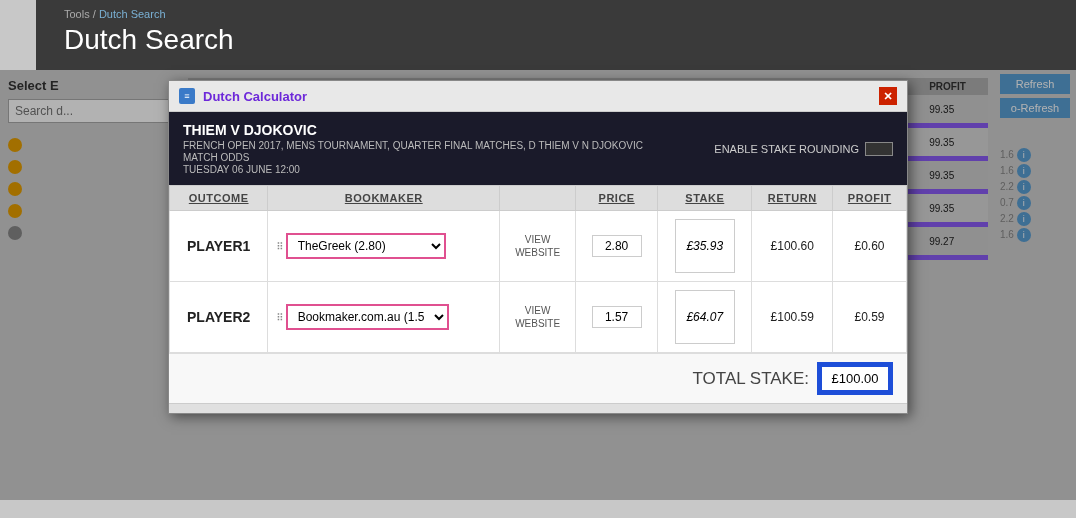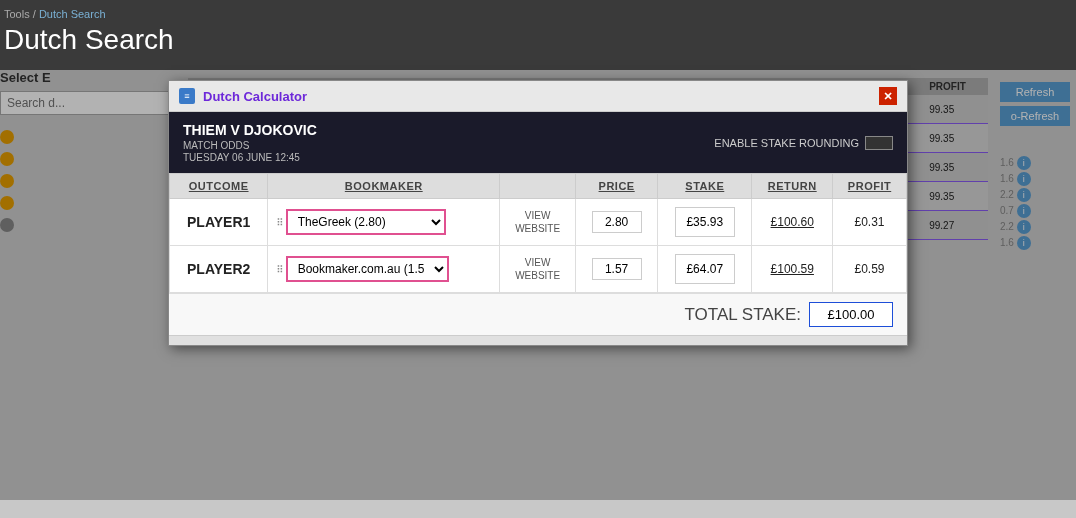"Tools / Dutch Search" .page-header { margin-left: none -> 36px; padding: 8px 20px 14px 4px -> 8px 20px 14px 28px }
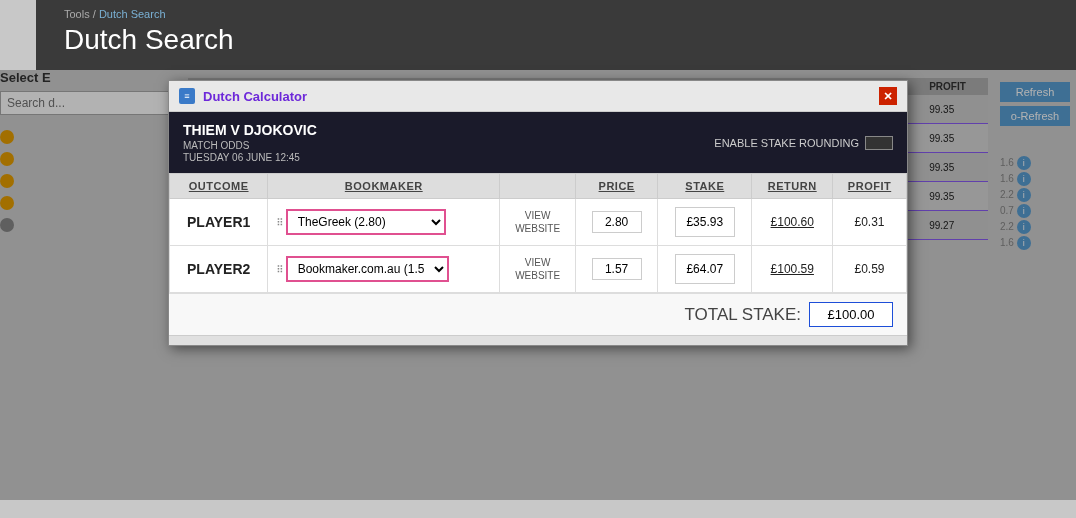"Select E" .left-panel { padding: 0 -> 8px }
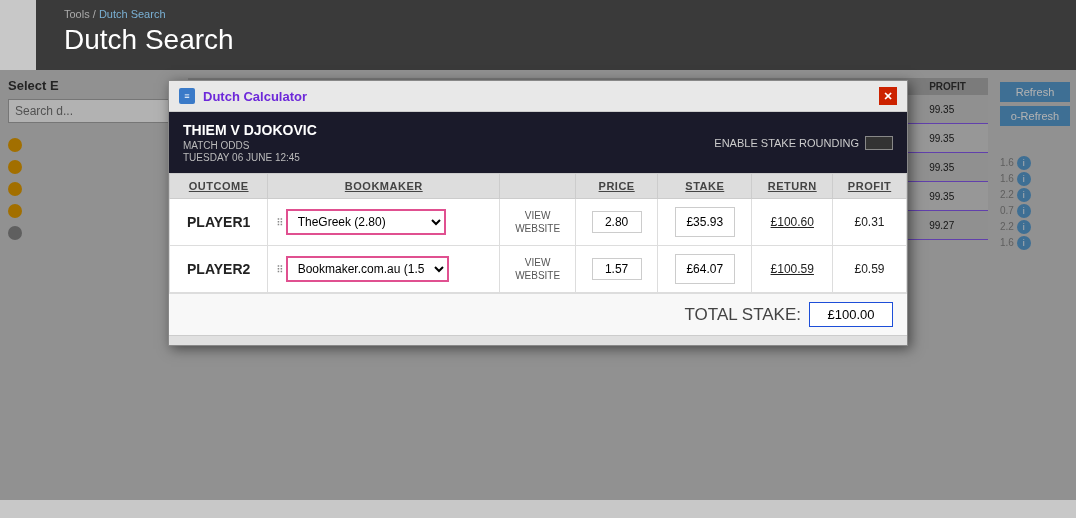"Refresh" .refresh-area { top: 8px -> 0 }
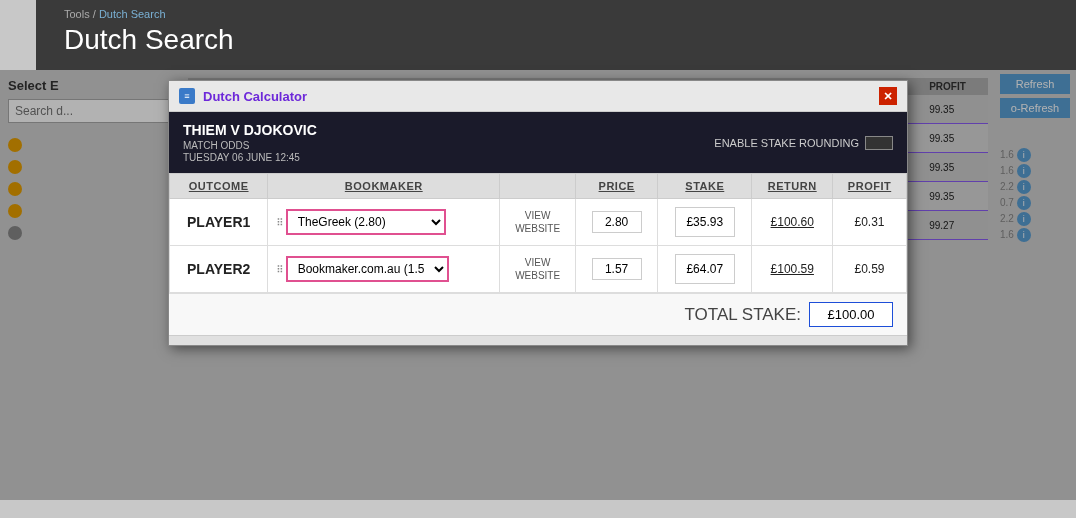"99.35" .bg-table td { border-bottom: 1px solid #8b5cf6 -> 5px solid #8b5cf6 }
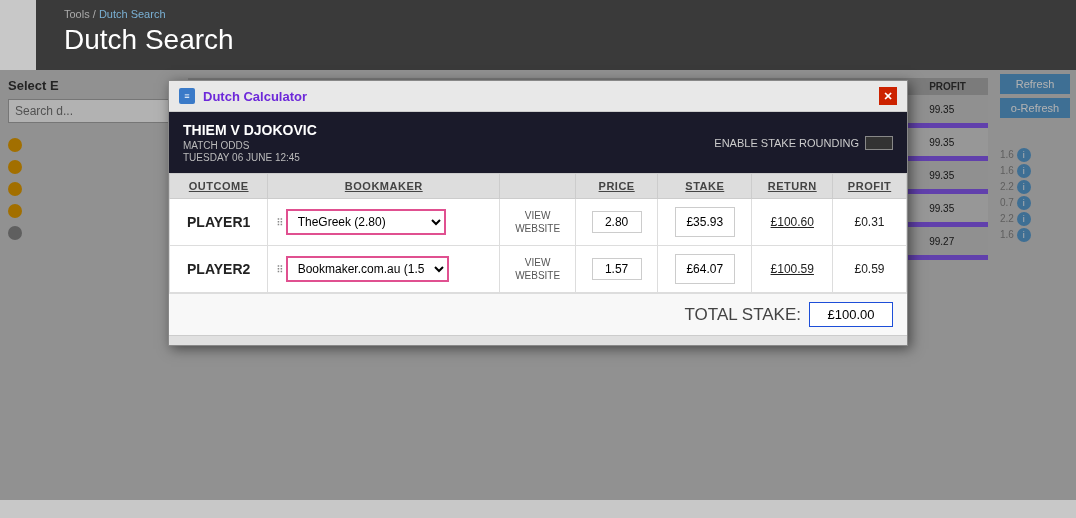"FRENCH OPEN 2017, MENS TOURNAMENT," div.match-sub { html: none -> <div>FRENCH OPEN 2017, MENS TOURNAMENT, QUARTER FINAL MATCHES, D THIEM V N DJOKOVIC</div> }
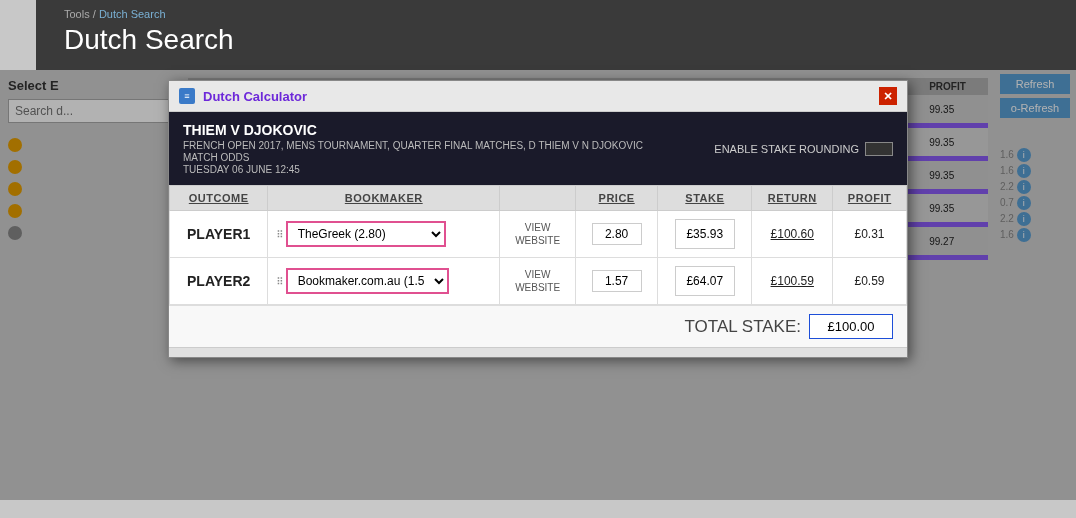"TUESDAY 06 JUNE 12:45" div.match-date { text: 12:45 -> 12:00 }
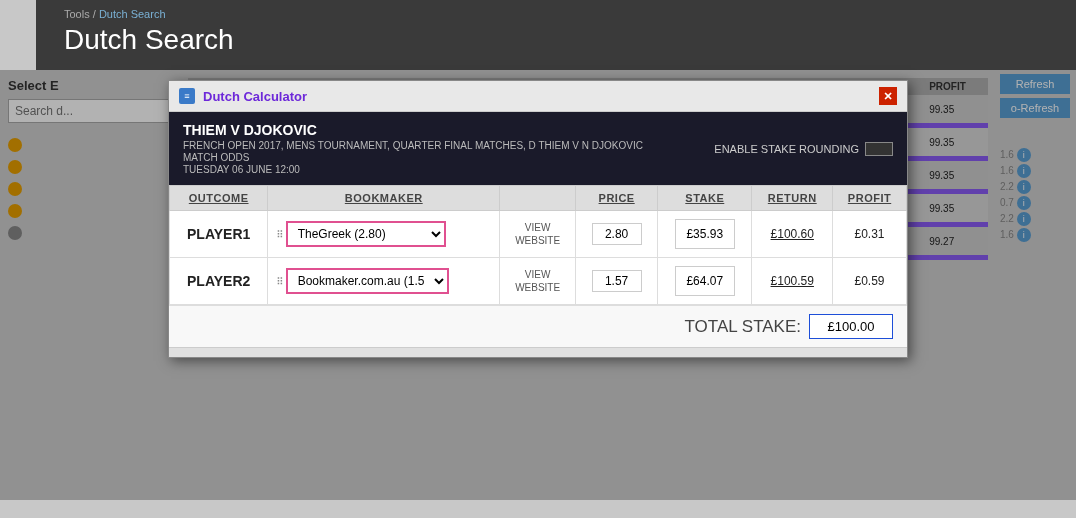"£35.93" .stake-input { font-style: none -> italic; padding: 7px 4px -> 19px 4px }
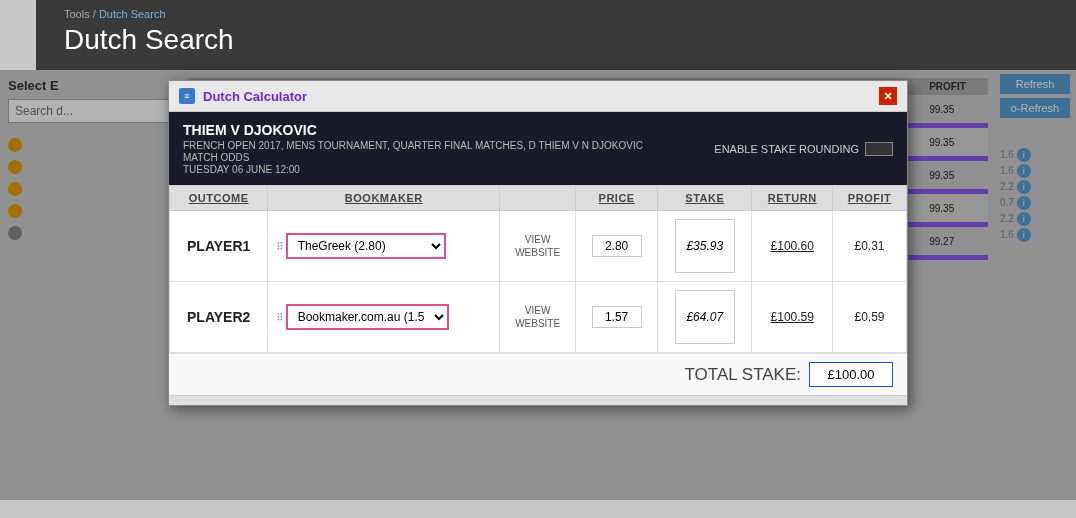"£100.60" .return-val { text-decoration: underline -> none }
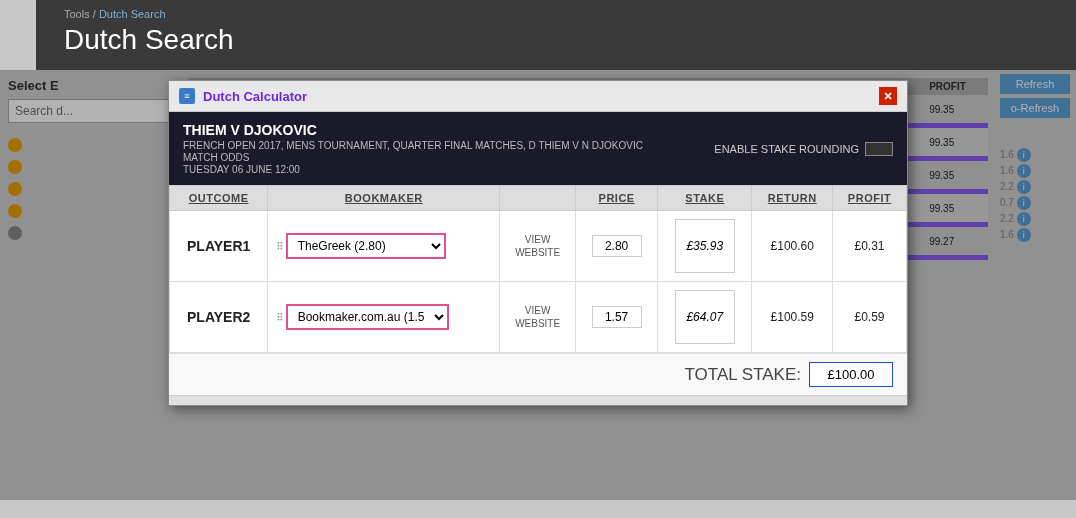"£0.31" td.profit-val2 { text: £0.31 -> £0.60 }
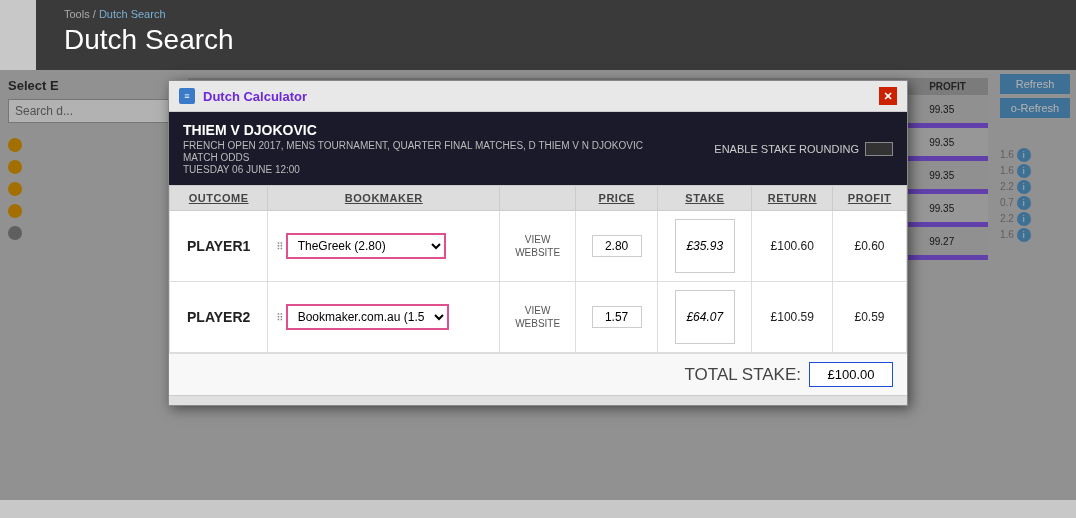"£100.00" .total-input { border: 1px solid #1d4ed8 -> 5px solid #1d4ed8; width: 84px -> 76px }
